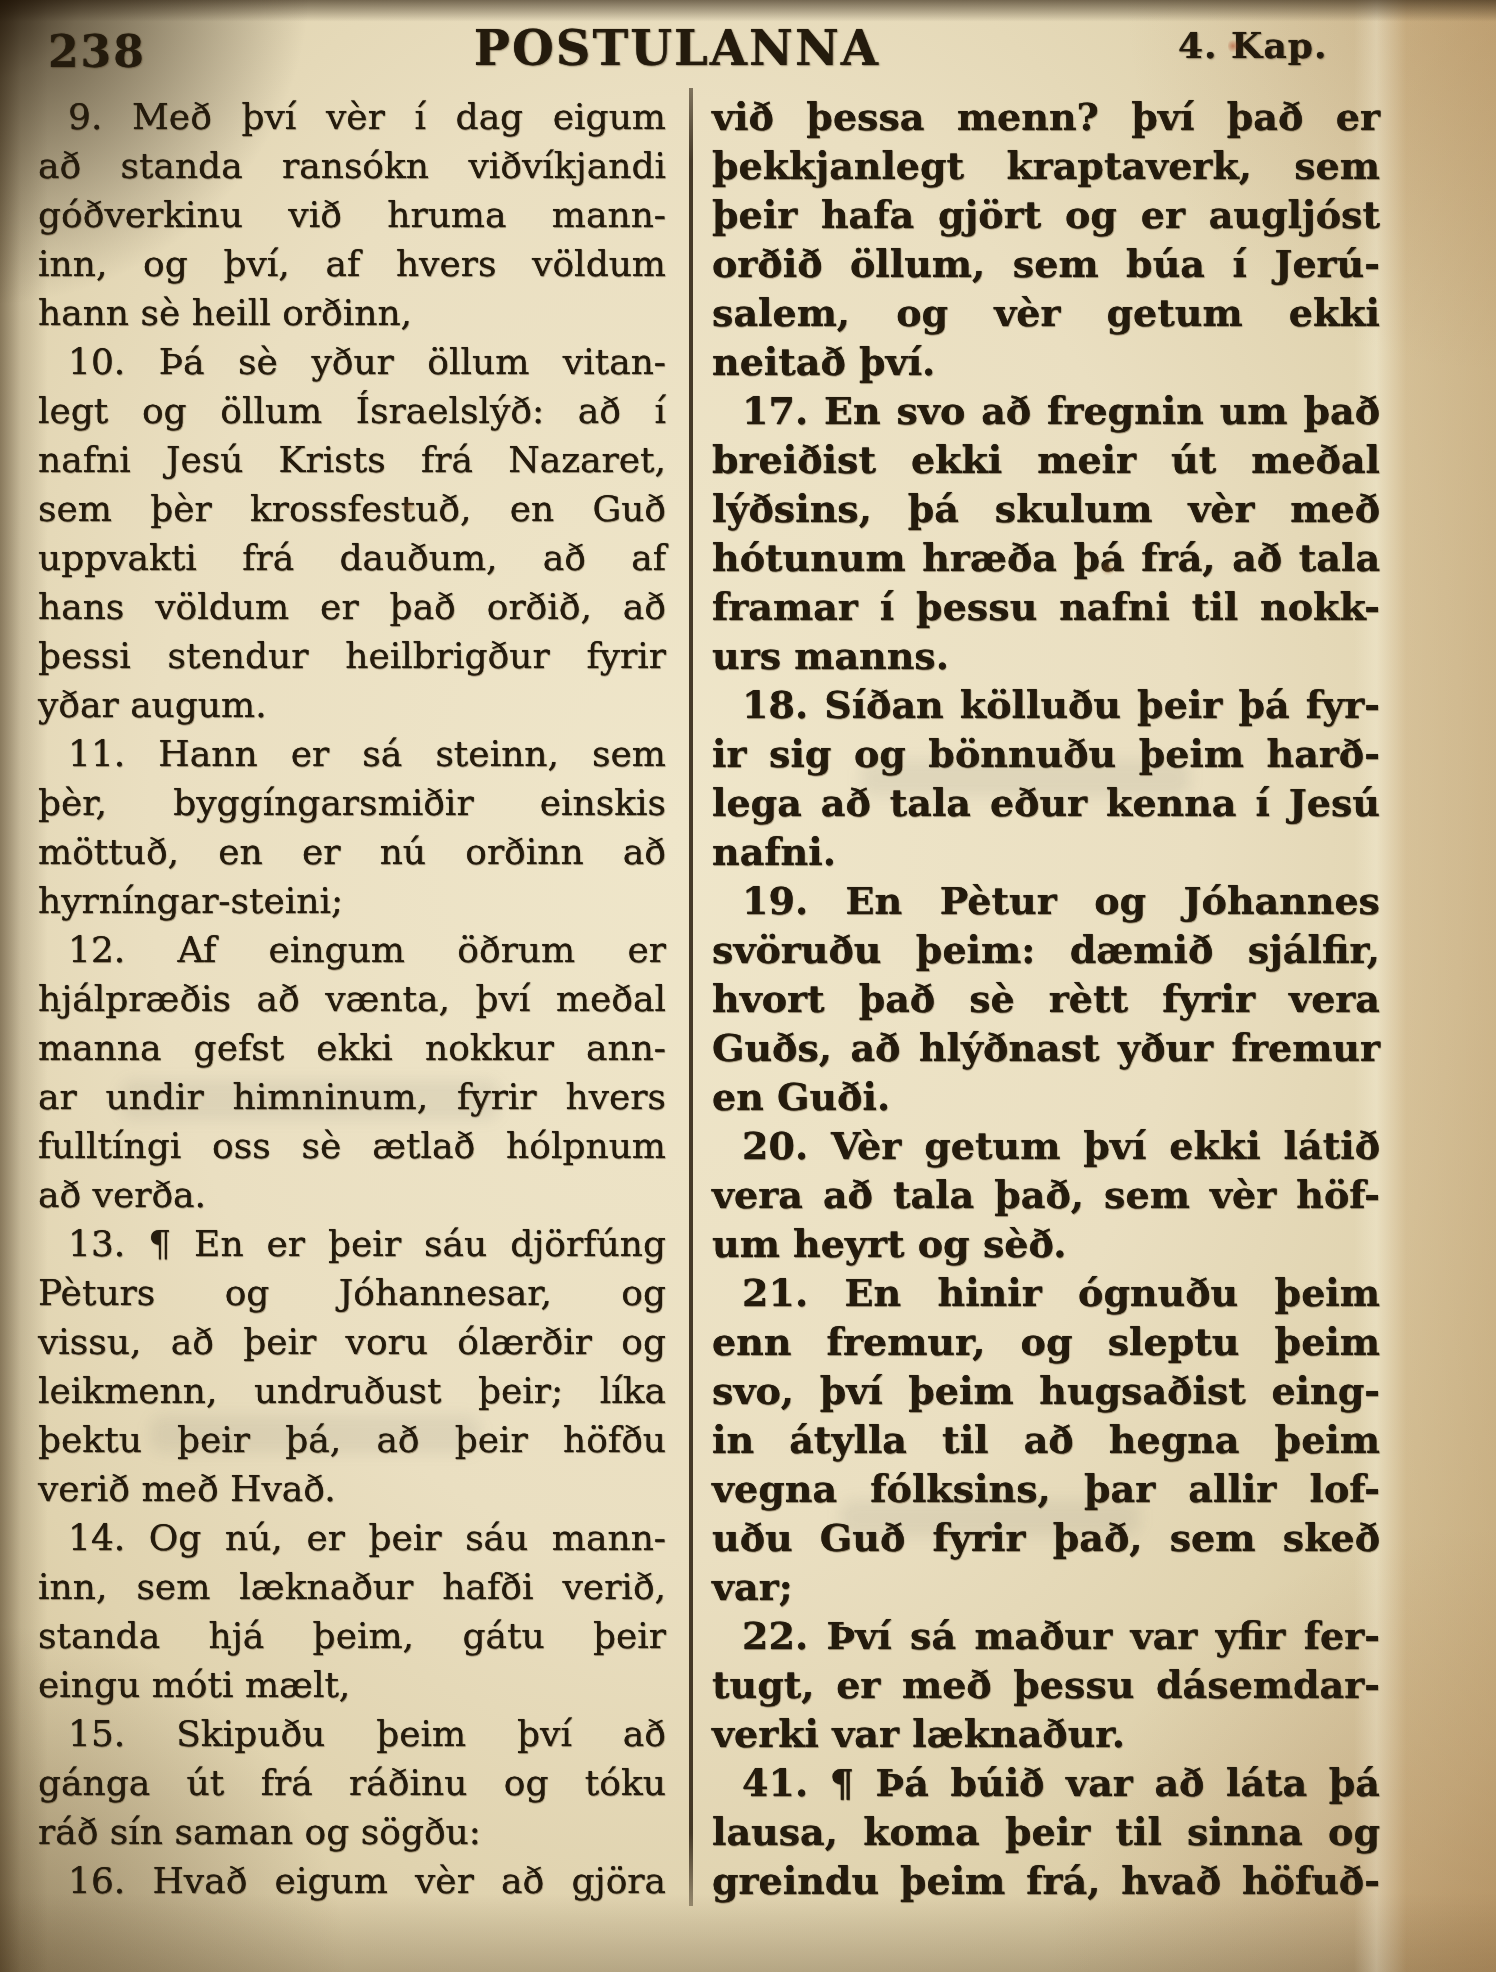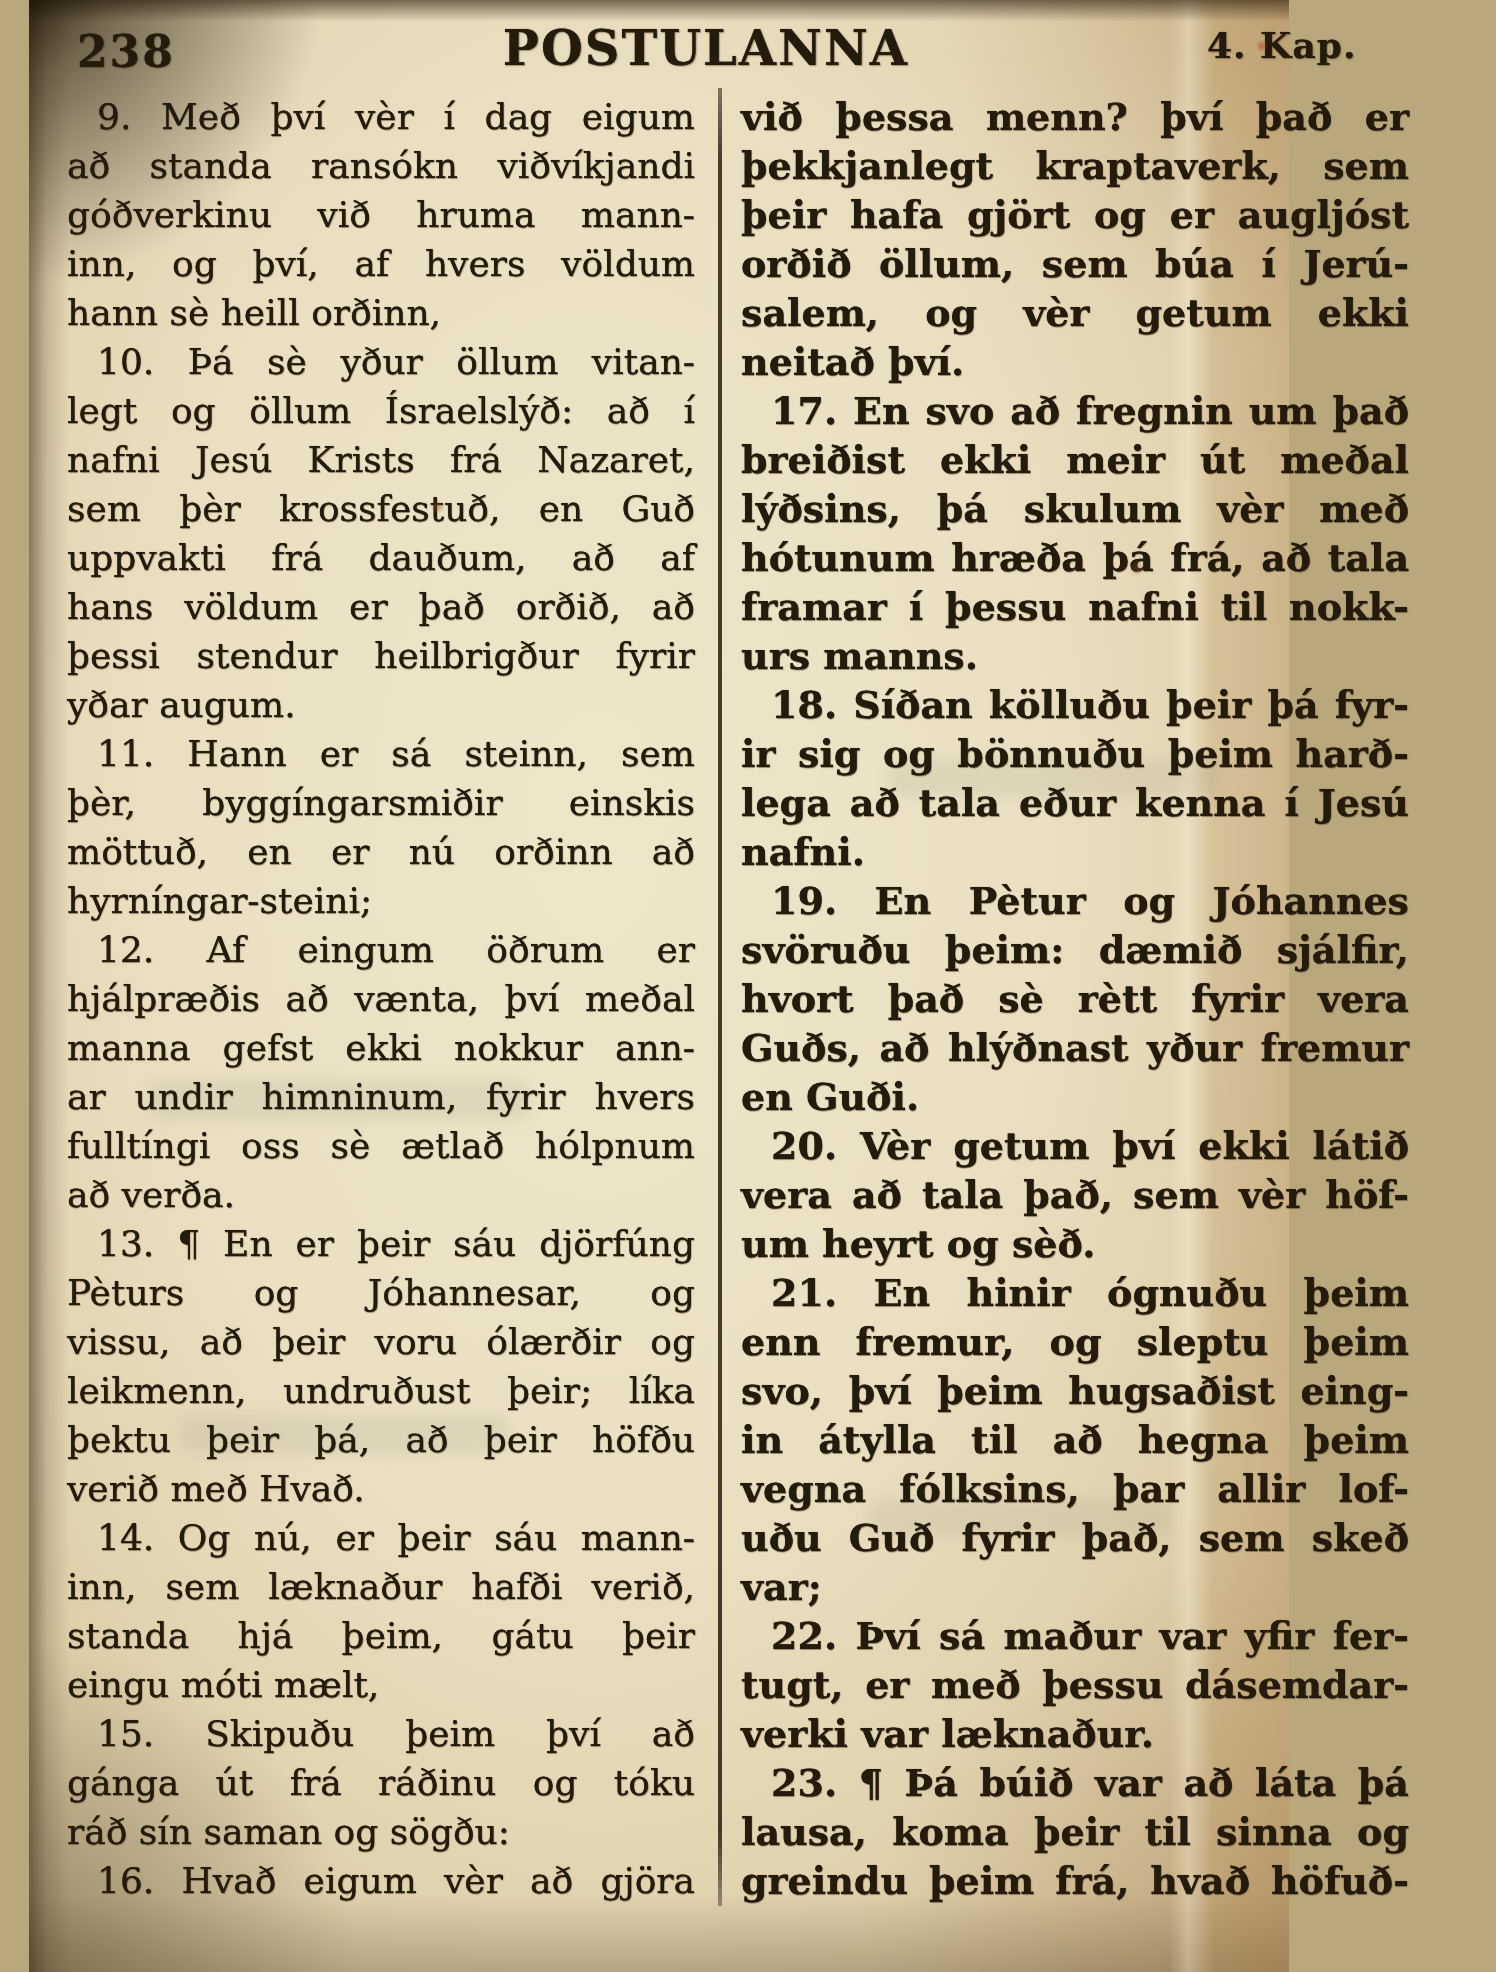"238" .page { margin-left: 29px -> none; width: 1260px -> 1496px }
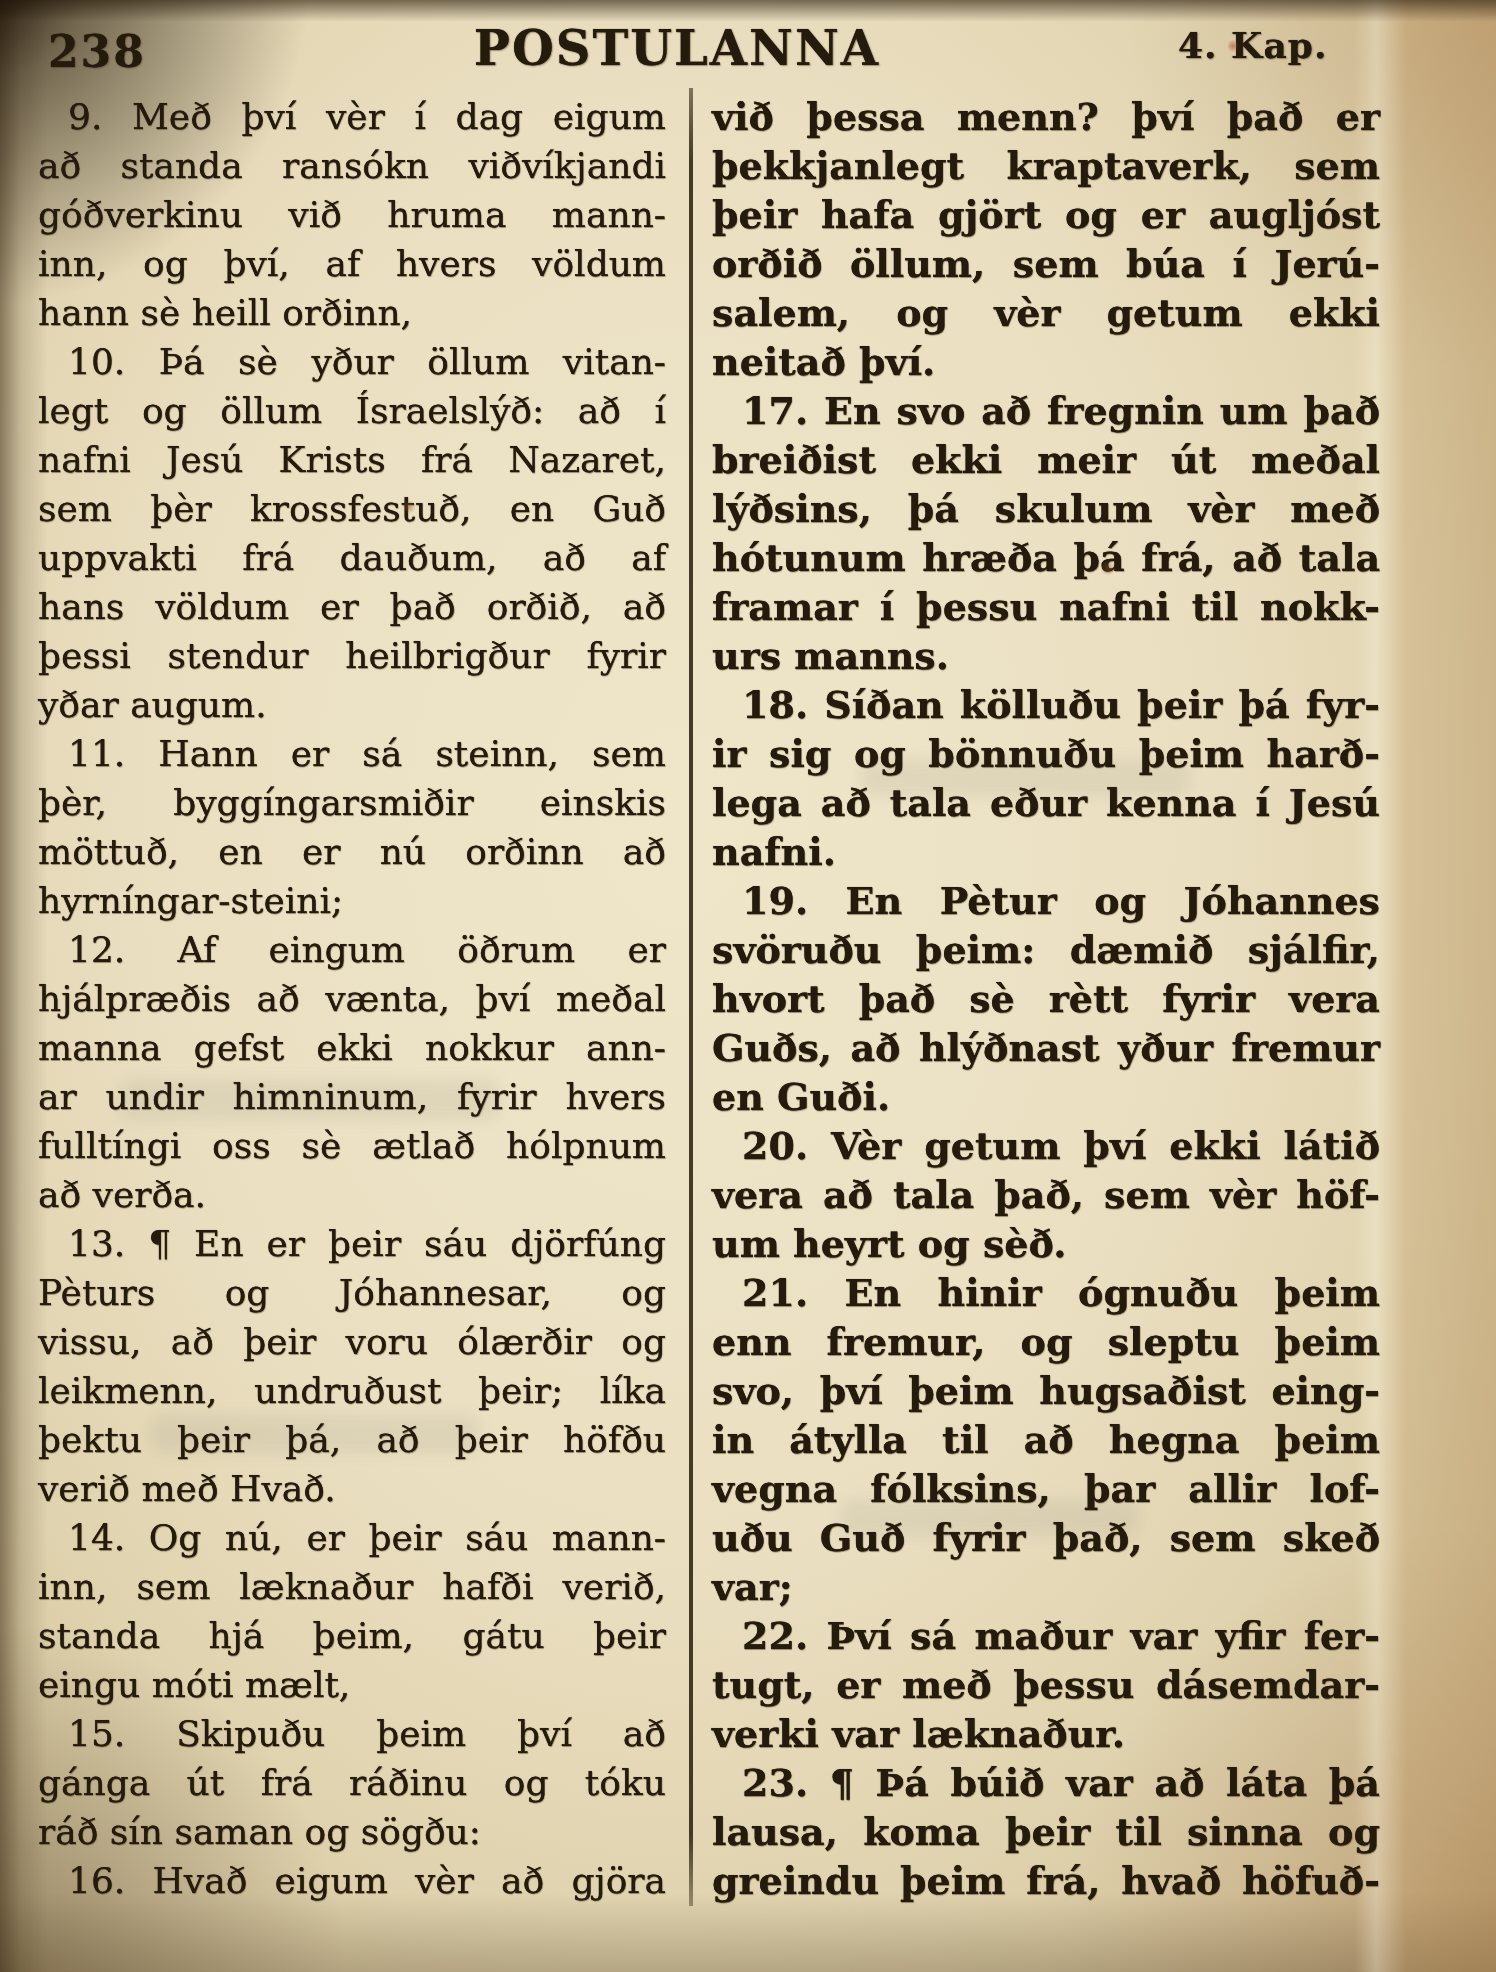"23. ¶ Þá búið var" div.line { text: 23 -> 41 }
